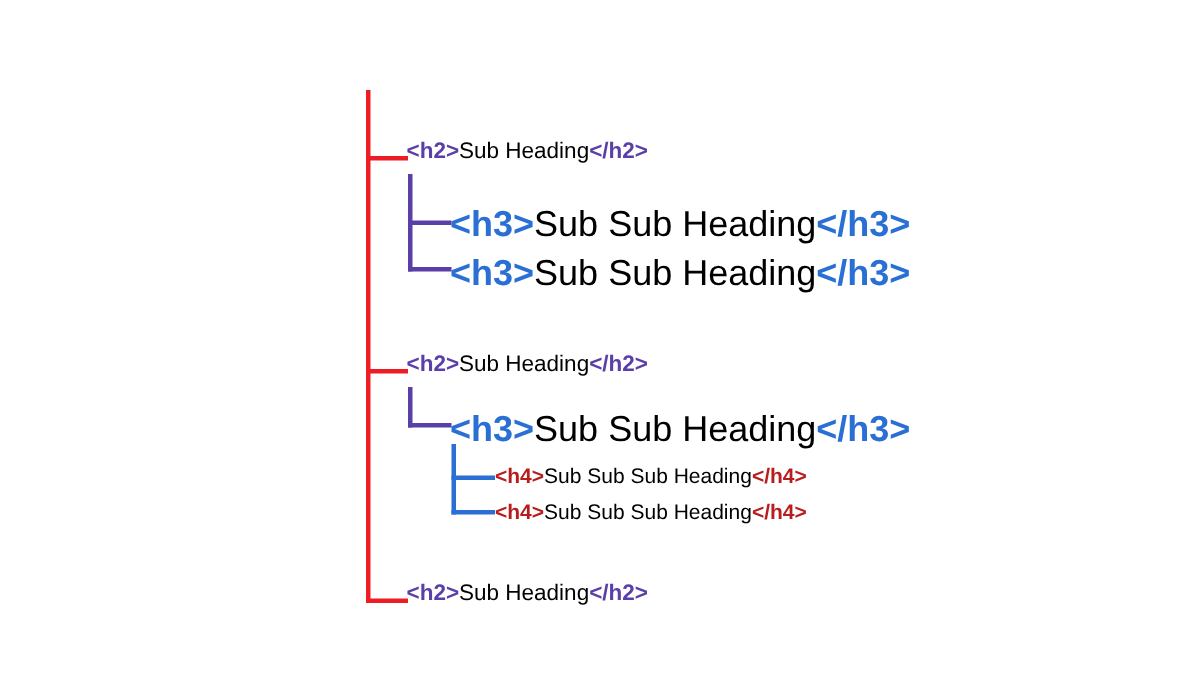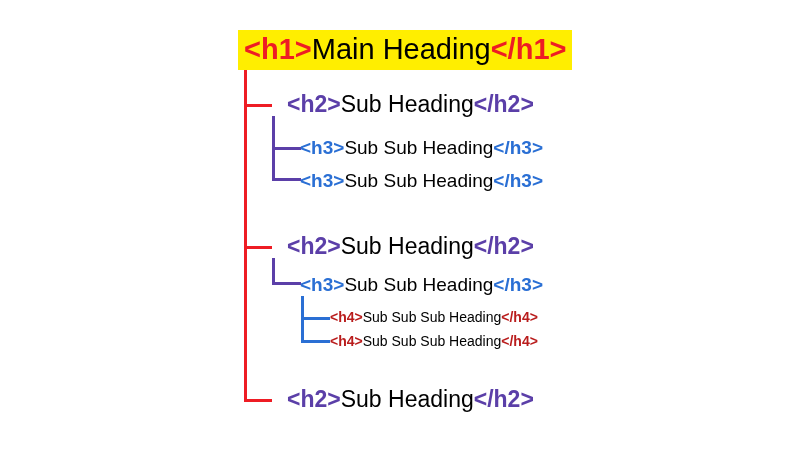"<h1>Main Heading</h1>" div.node { html: <div> <span>&lt;h1&gt;</span><span>Main Heading</span><span>&lt;/h1&gt;</span> </div> -> none }
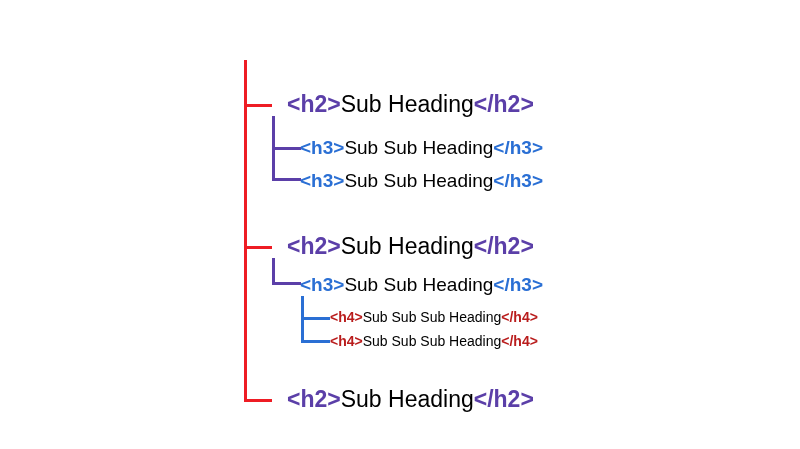"<h2>Sub Heading</h2>" .level-h2 { font-size: 23px -> 15px; left: 287px -> 271px }
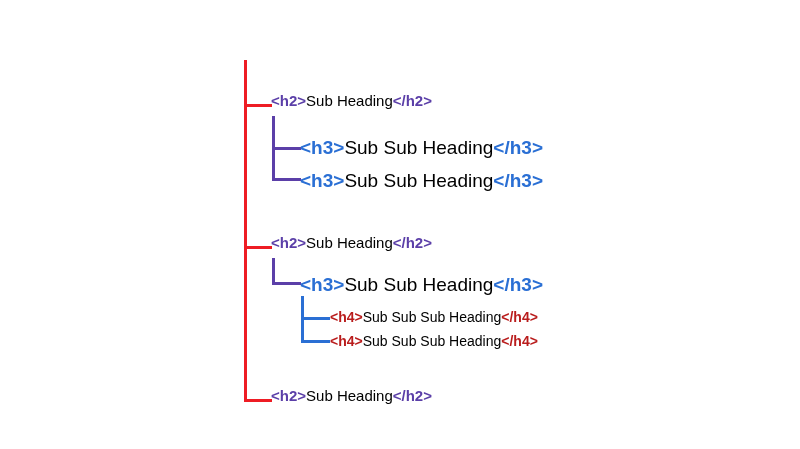"<h3>Sub Sub Heading</h3>" .level-h3 { font-size: 19px -> 24px }
